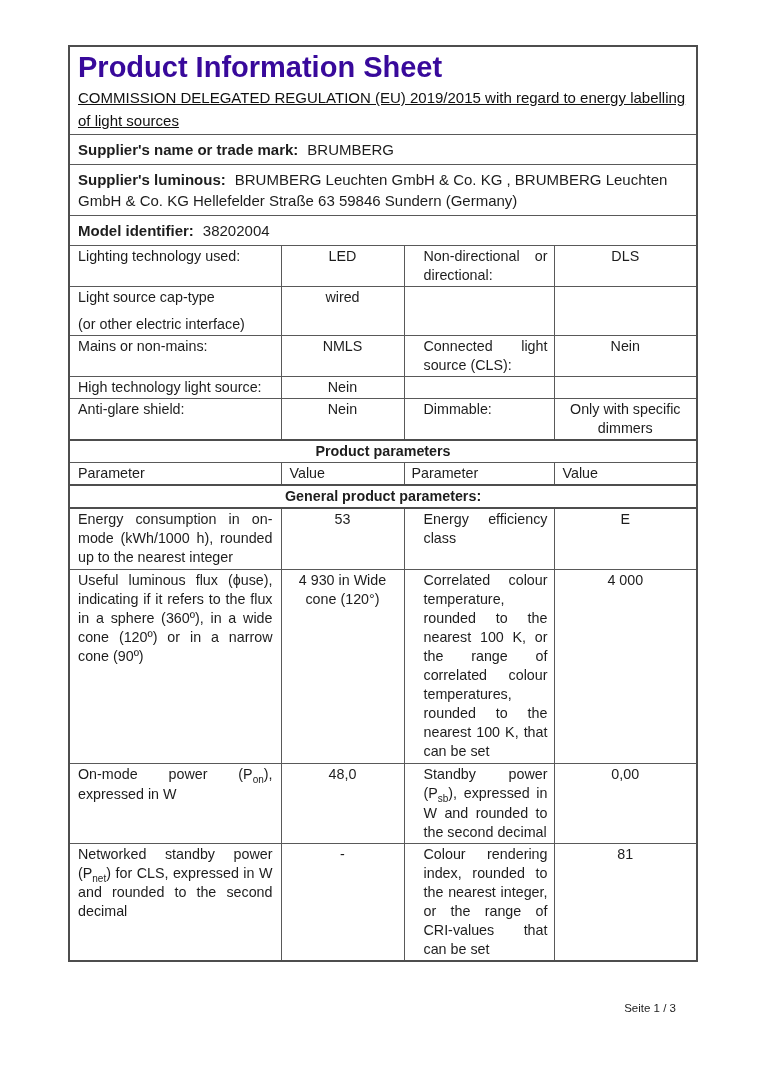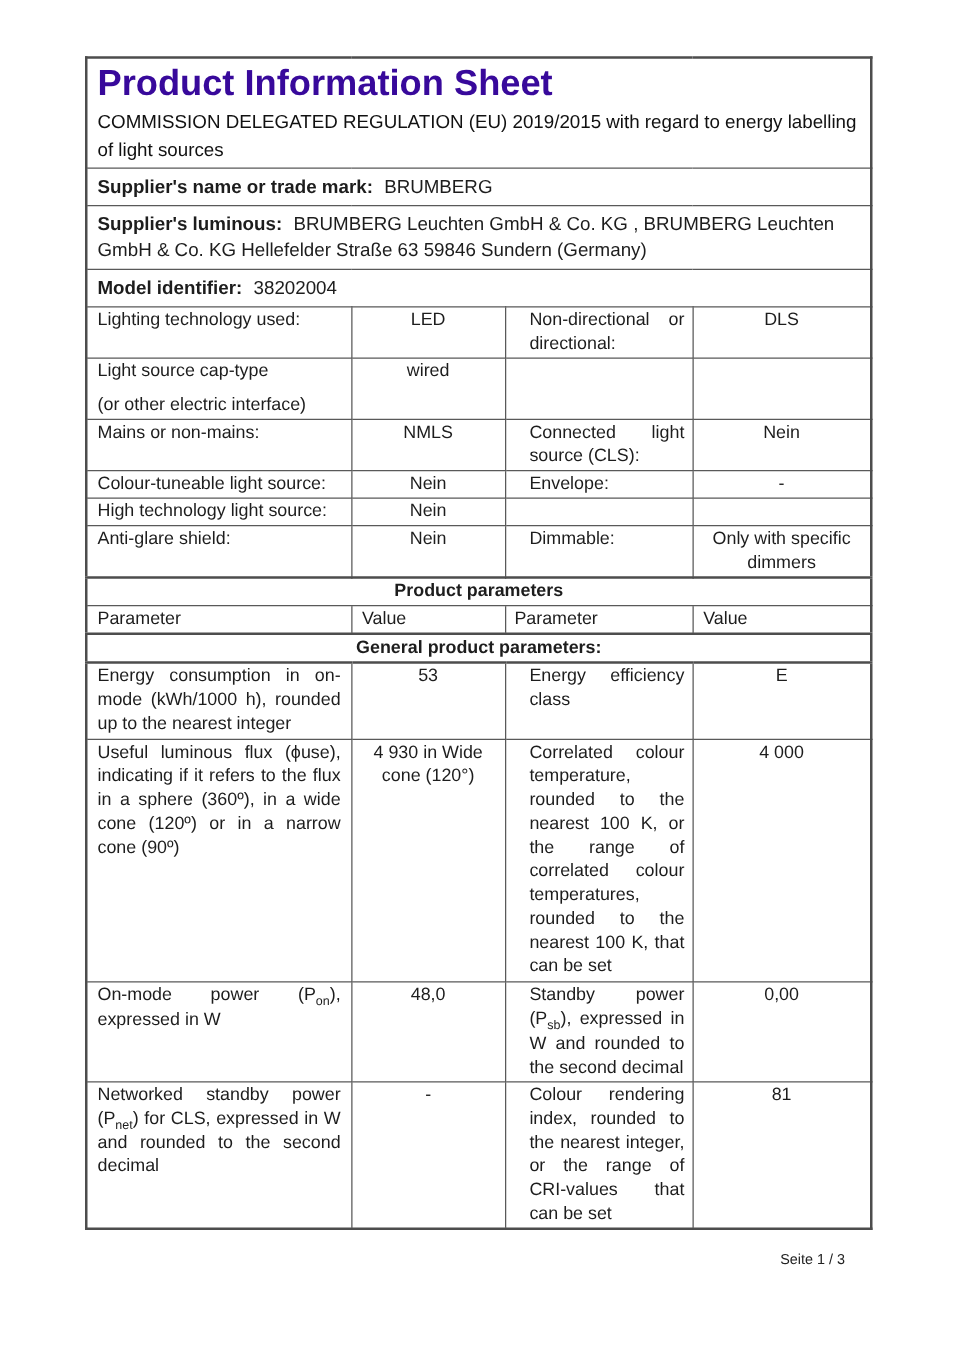"COMMISSION DELEGATED REGULATION (EU)" p.subtitle { text-decoration: none -> underline }
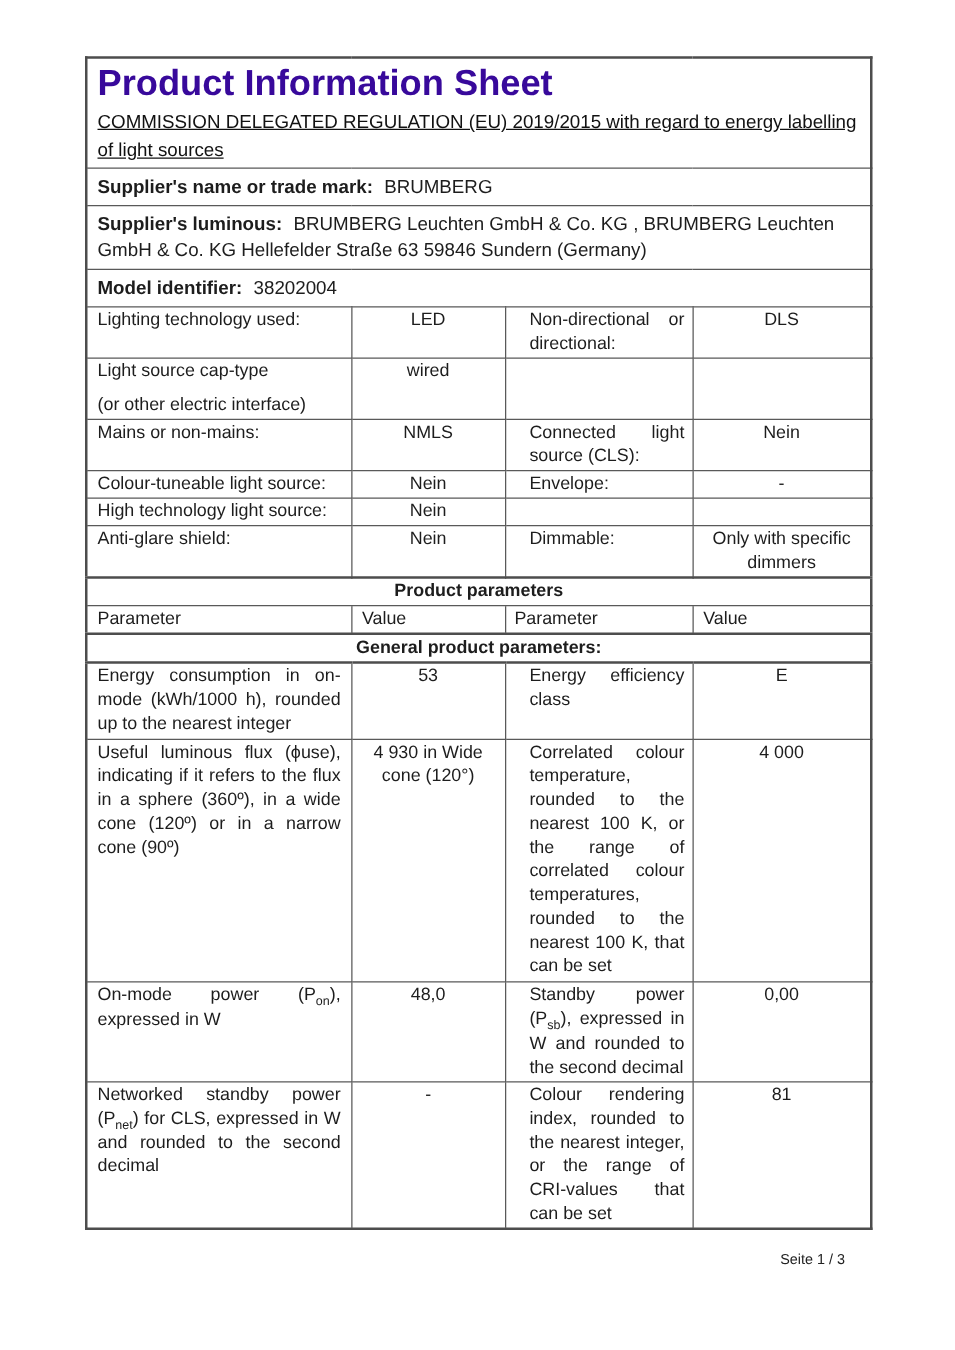"Colour-tuneable light source:" tr { html: <tr> <td>Colour-tuneable light source:</td> <td>Nein</td> <td>Envelope:</td> <td>-</td> </tr> -> none }
